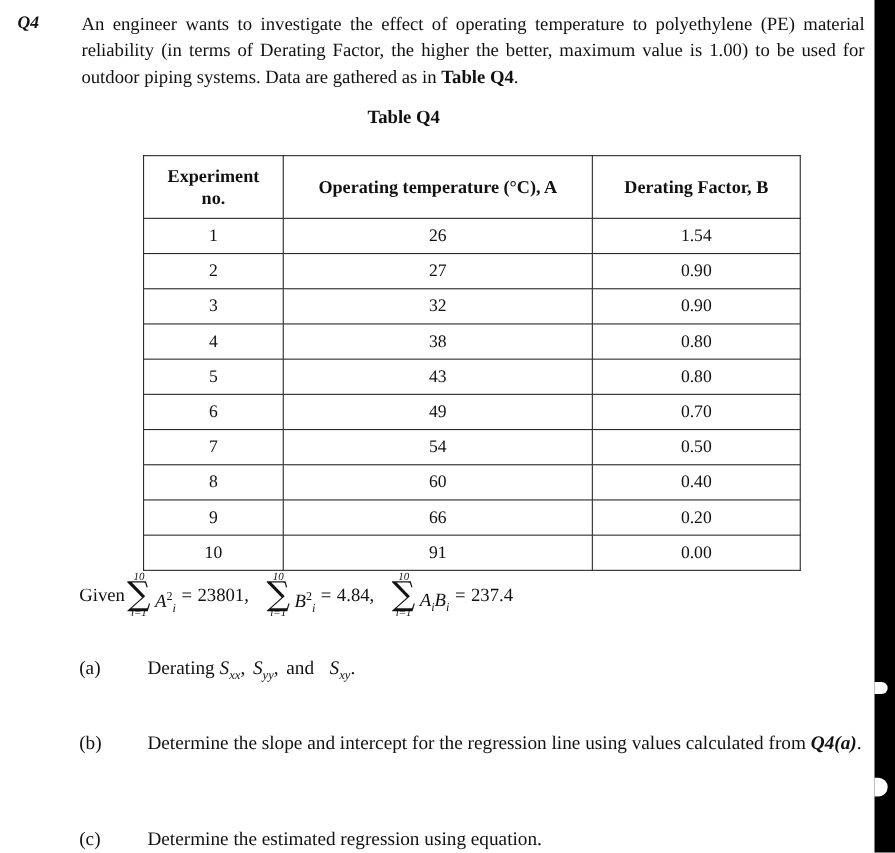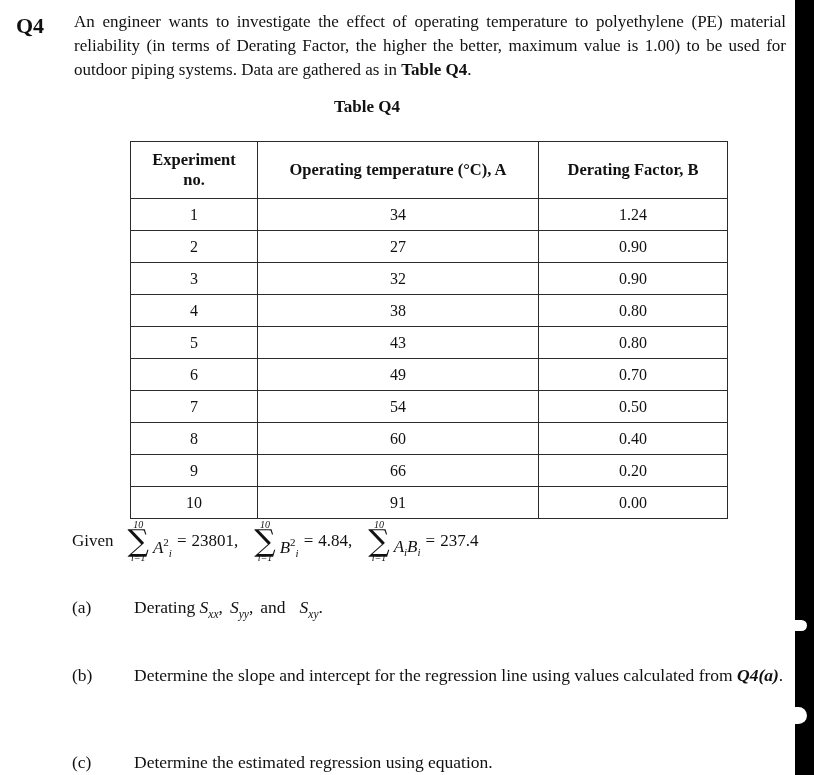"Q4" .q-label { font-size: 22px -> 16px; font-style: none -> italic }
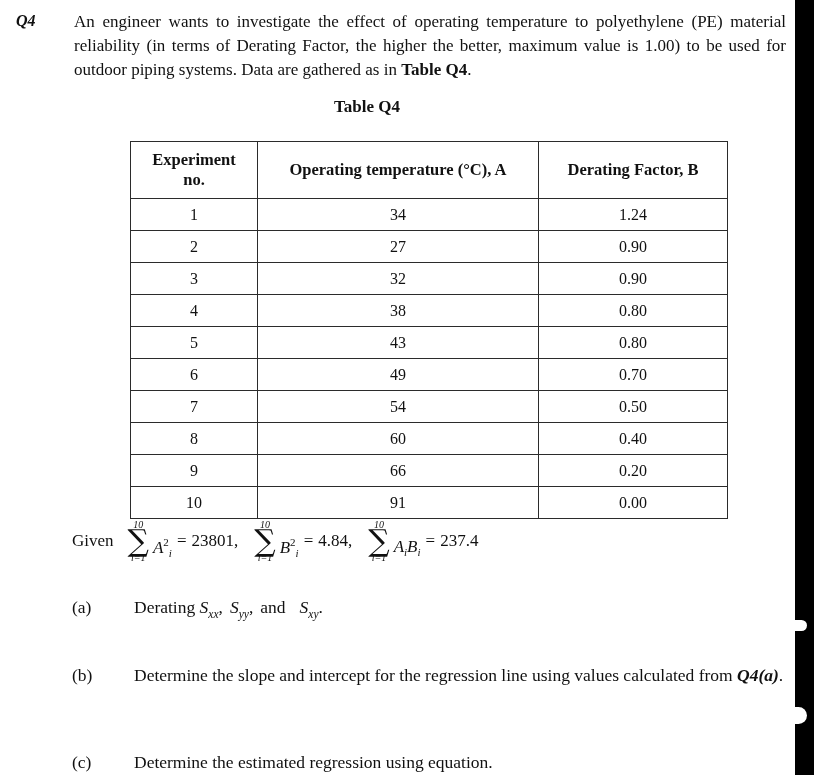"34" td.col-temp { text: 34 -> 26 }
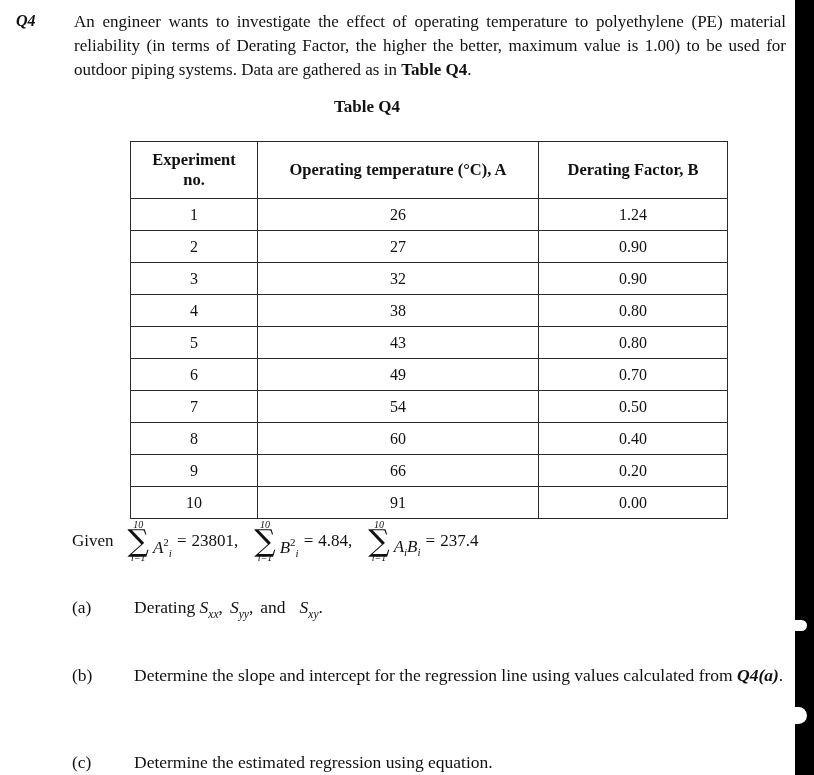"1.24" td.col-derate { text: 1.24 -> 1.54 }
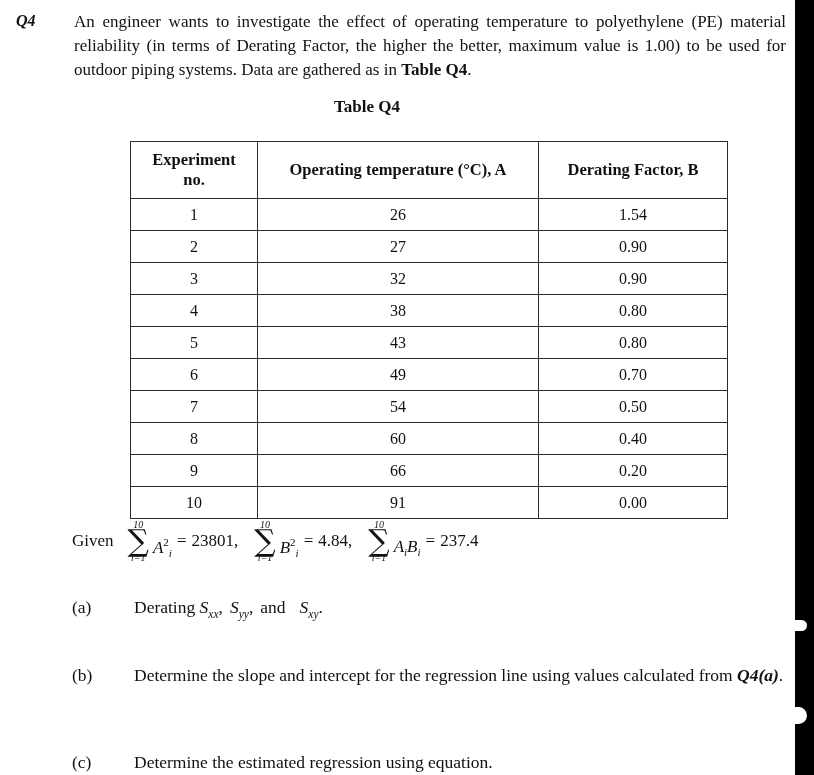"Given" .given-word { margin-right: 12px -> 0 }
